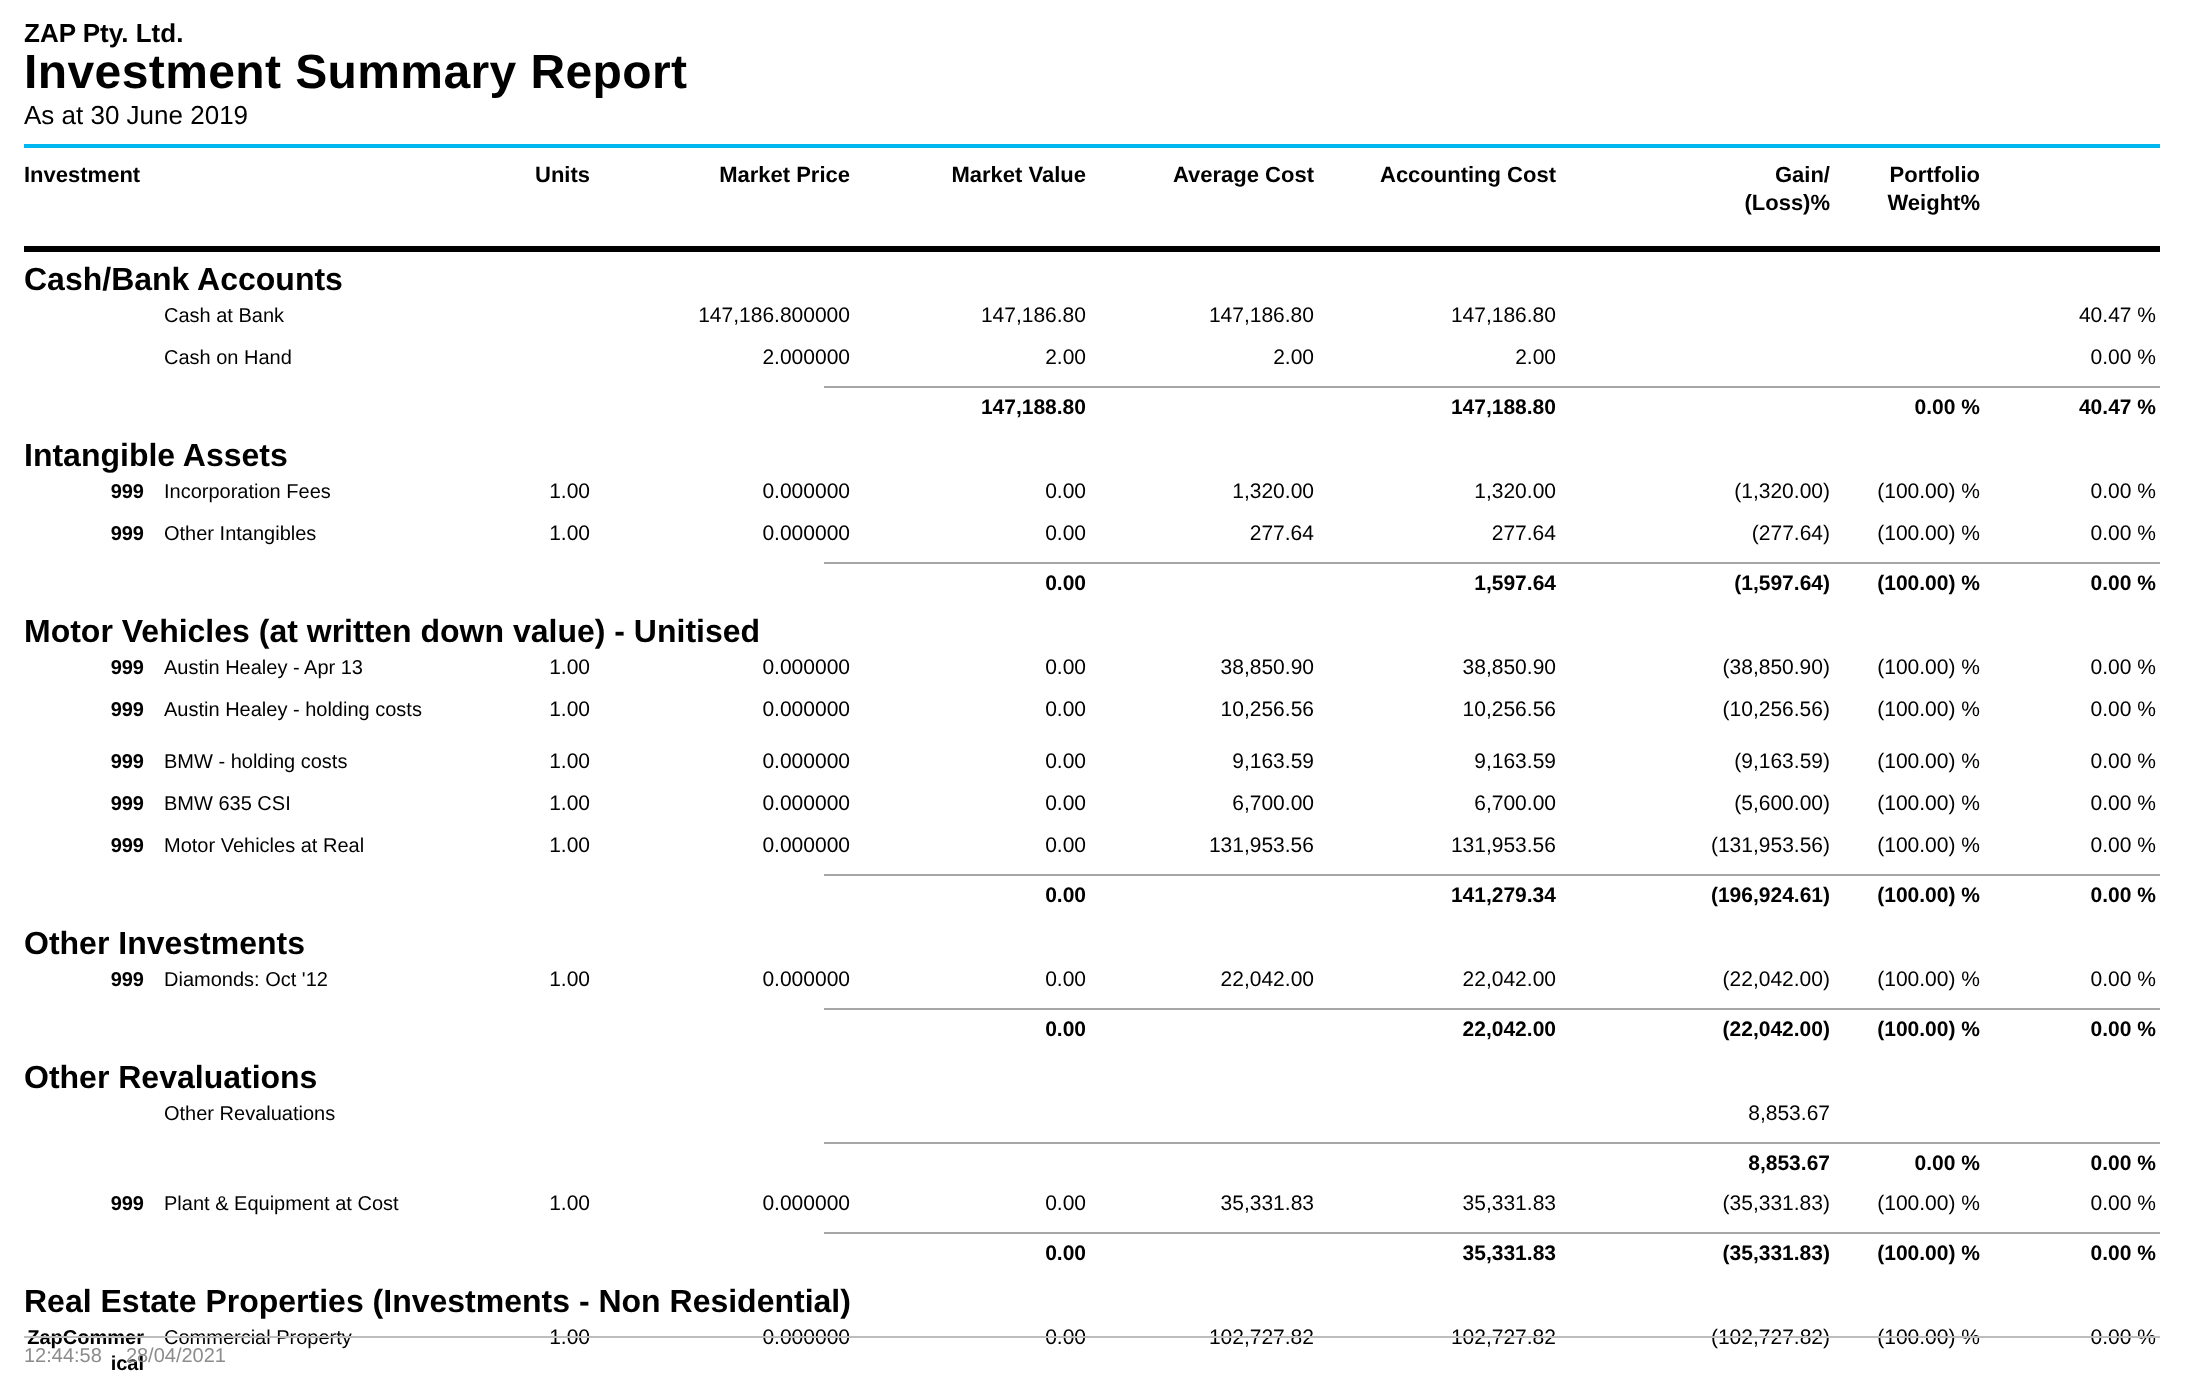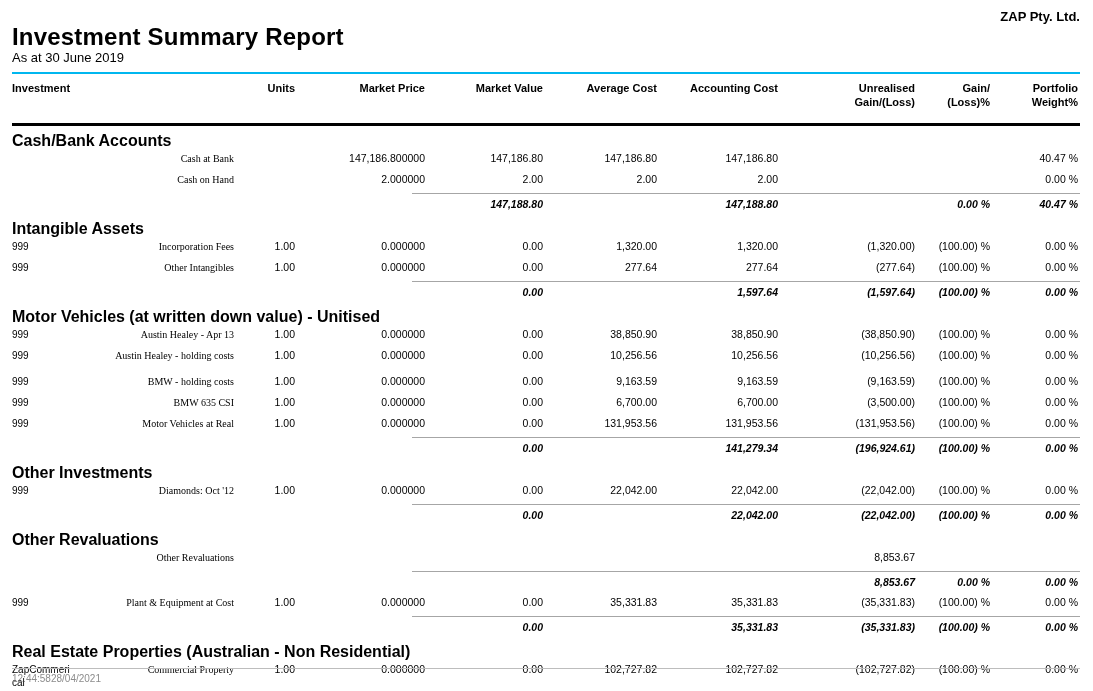"ZAP Pty. Ltd." .company { text-align: right -> none }
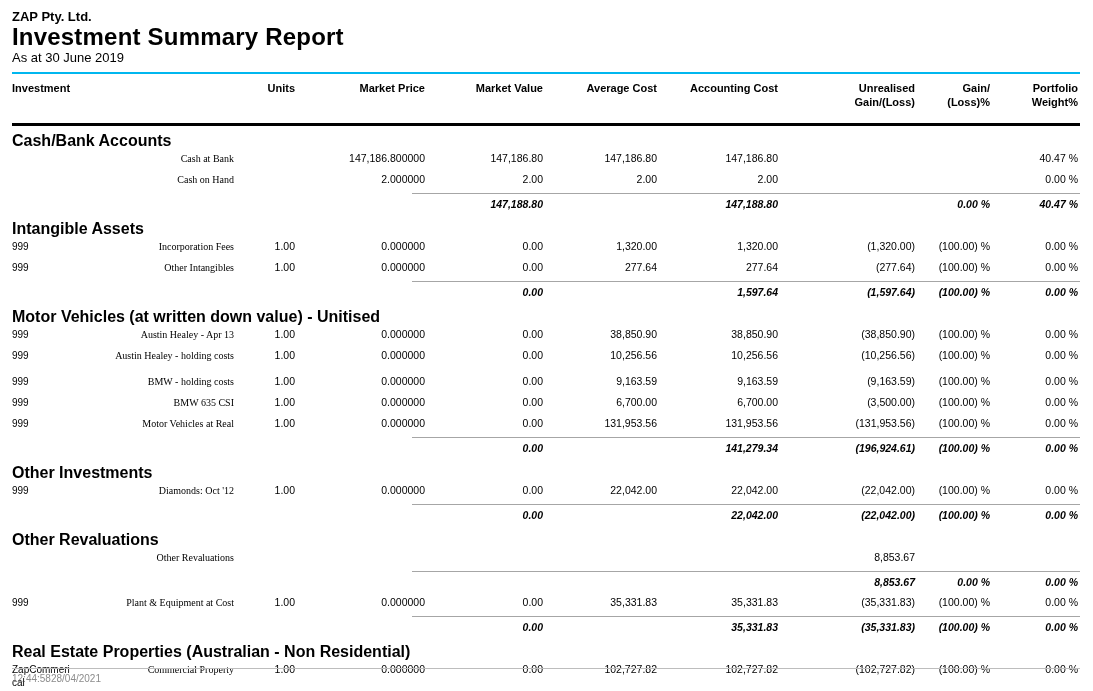"Unrealised" div.cell { html: <div>Unrealised Gain/(Loss)</div> -> none }
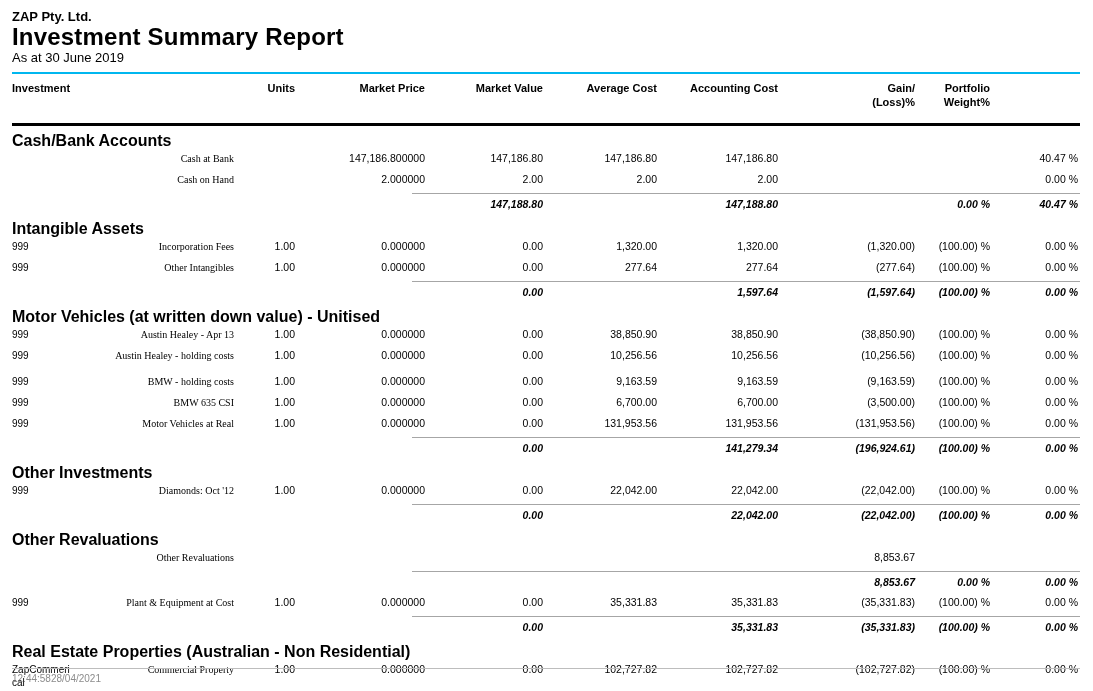"Cash at Bank" .cell.name { font-family: Liberation Serif, serif -> none; text-align: right -> left }
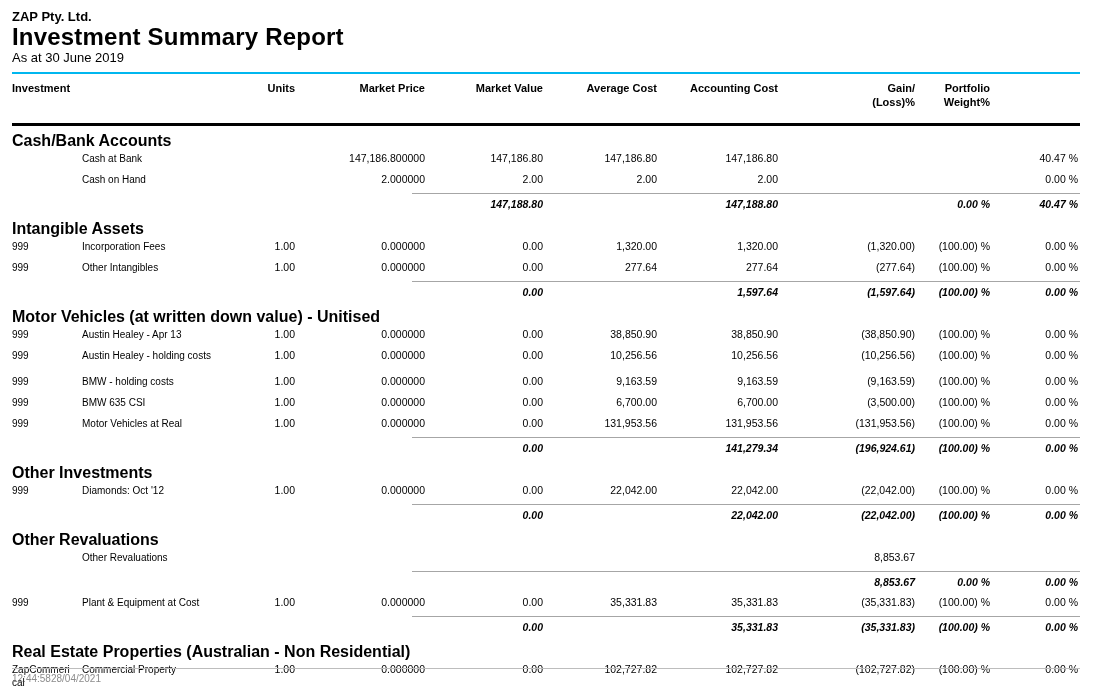"147,188.80" .row.total .cell { font-style: italic -> none }
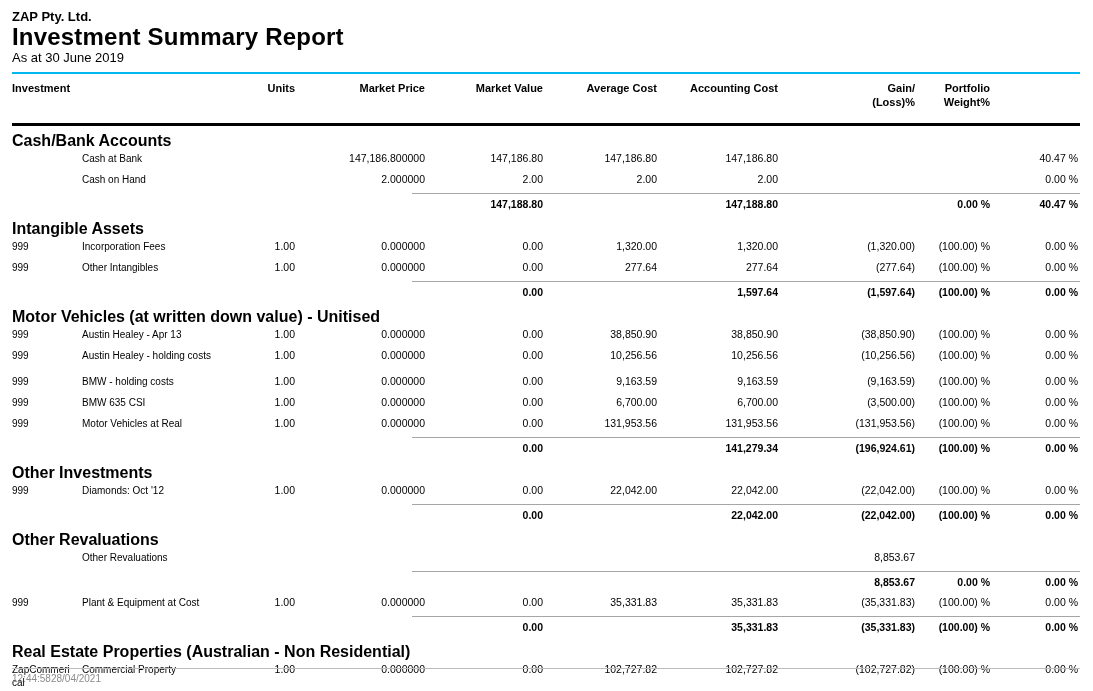"999" .cell.code { font-weight: none -> bold; text-align: left -> right }
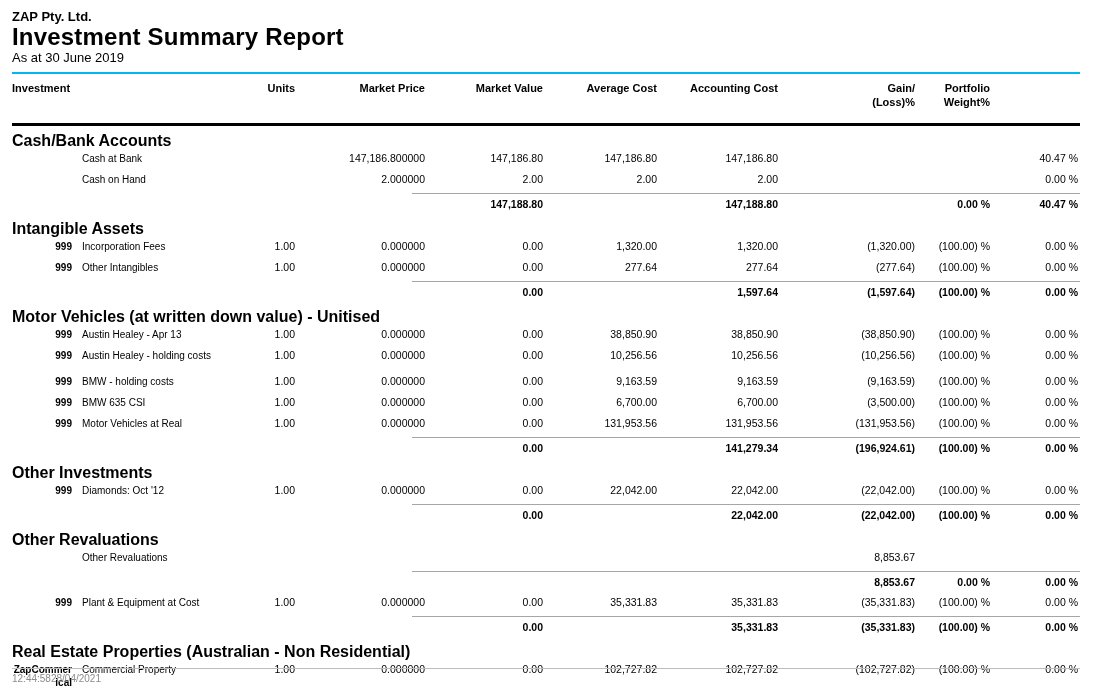"(3,500.00)" div.cell { text: 3,500.00 -> 5,600.00 }
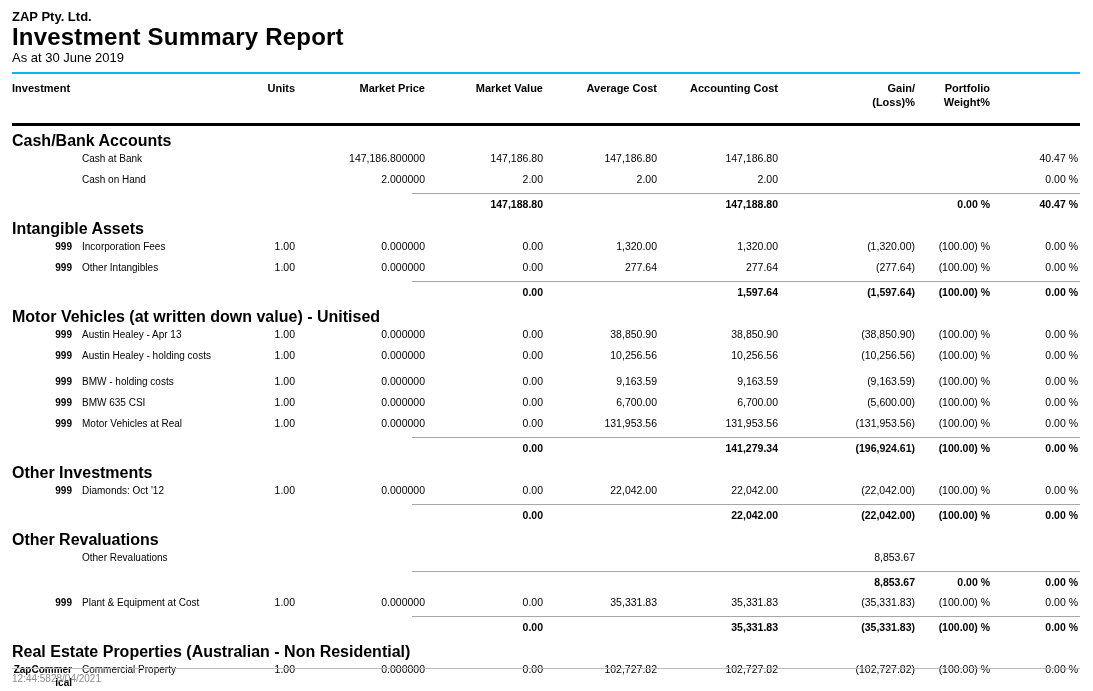"Real Estate Properties (Australian -" div.section-header { text: Australian -> Investments }
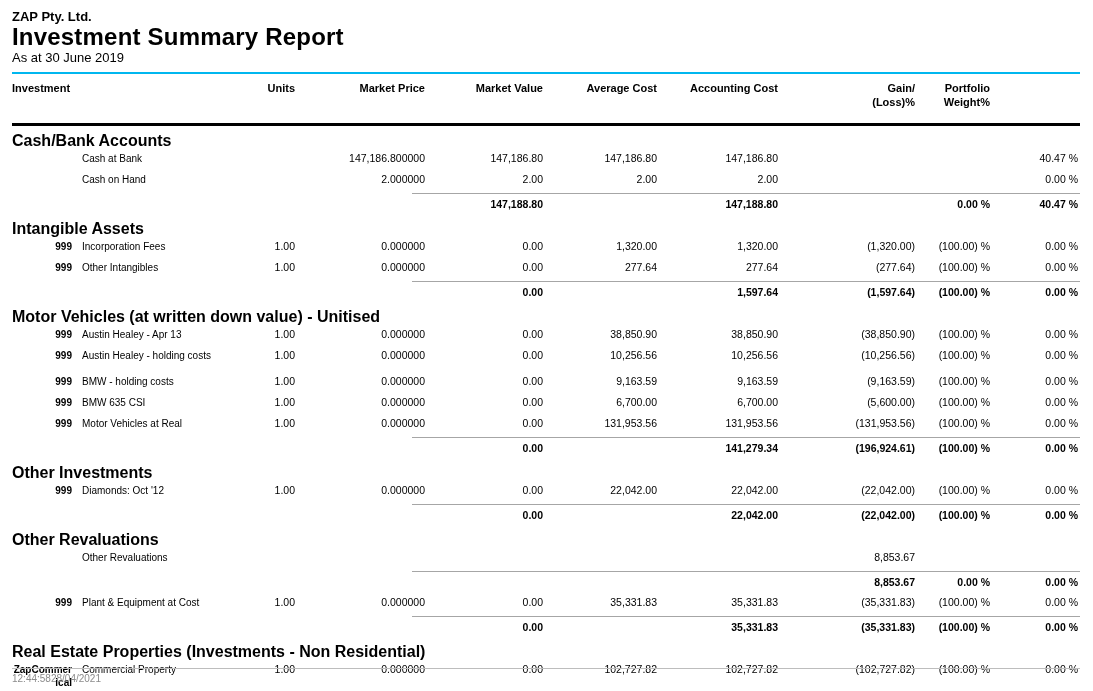"12:44:58" .footer { gap: 0 -> 12px }
